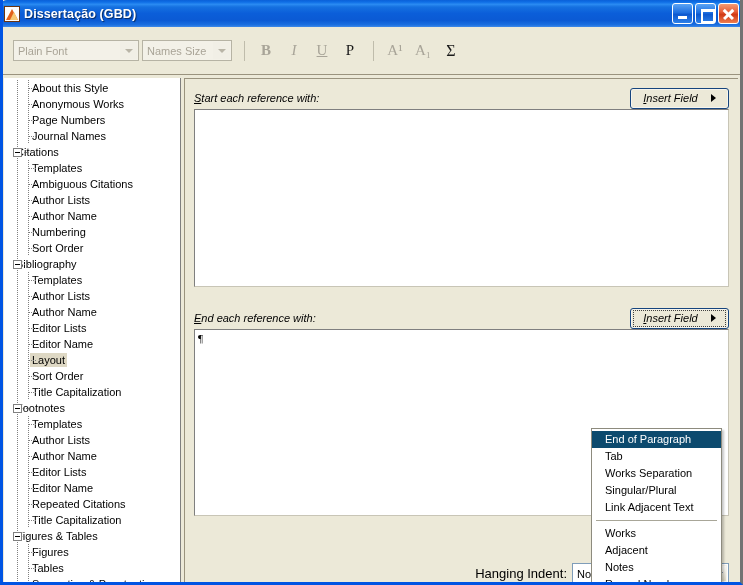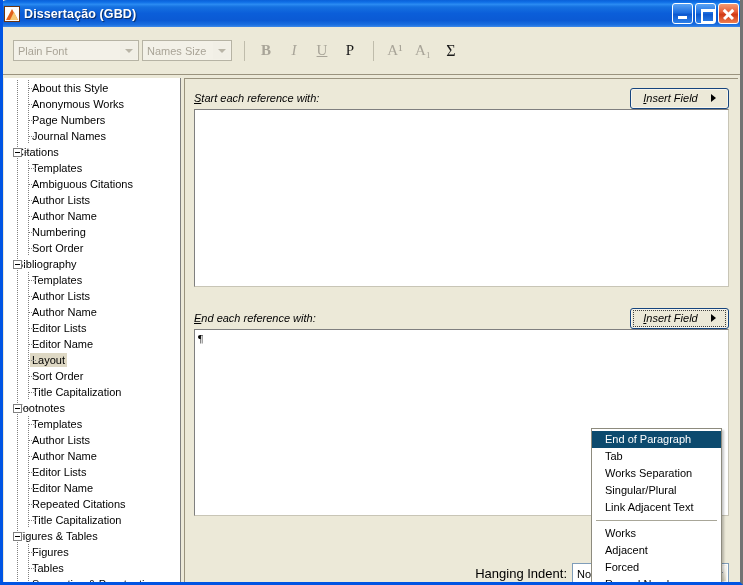"Forced" div.menu-item { text: Forced -> Notes }
